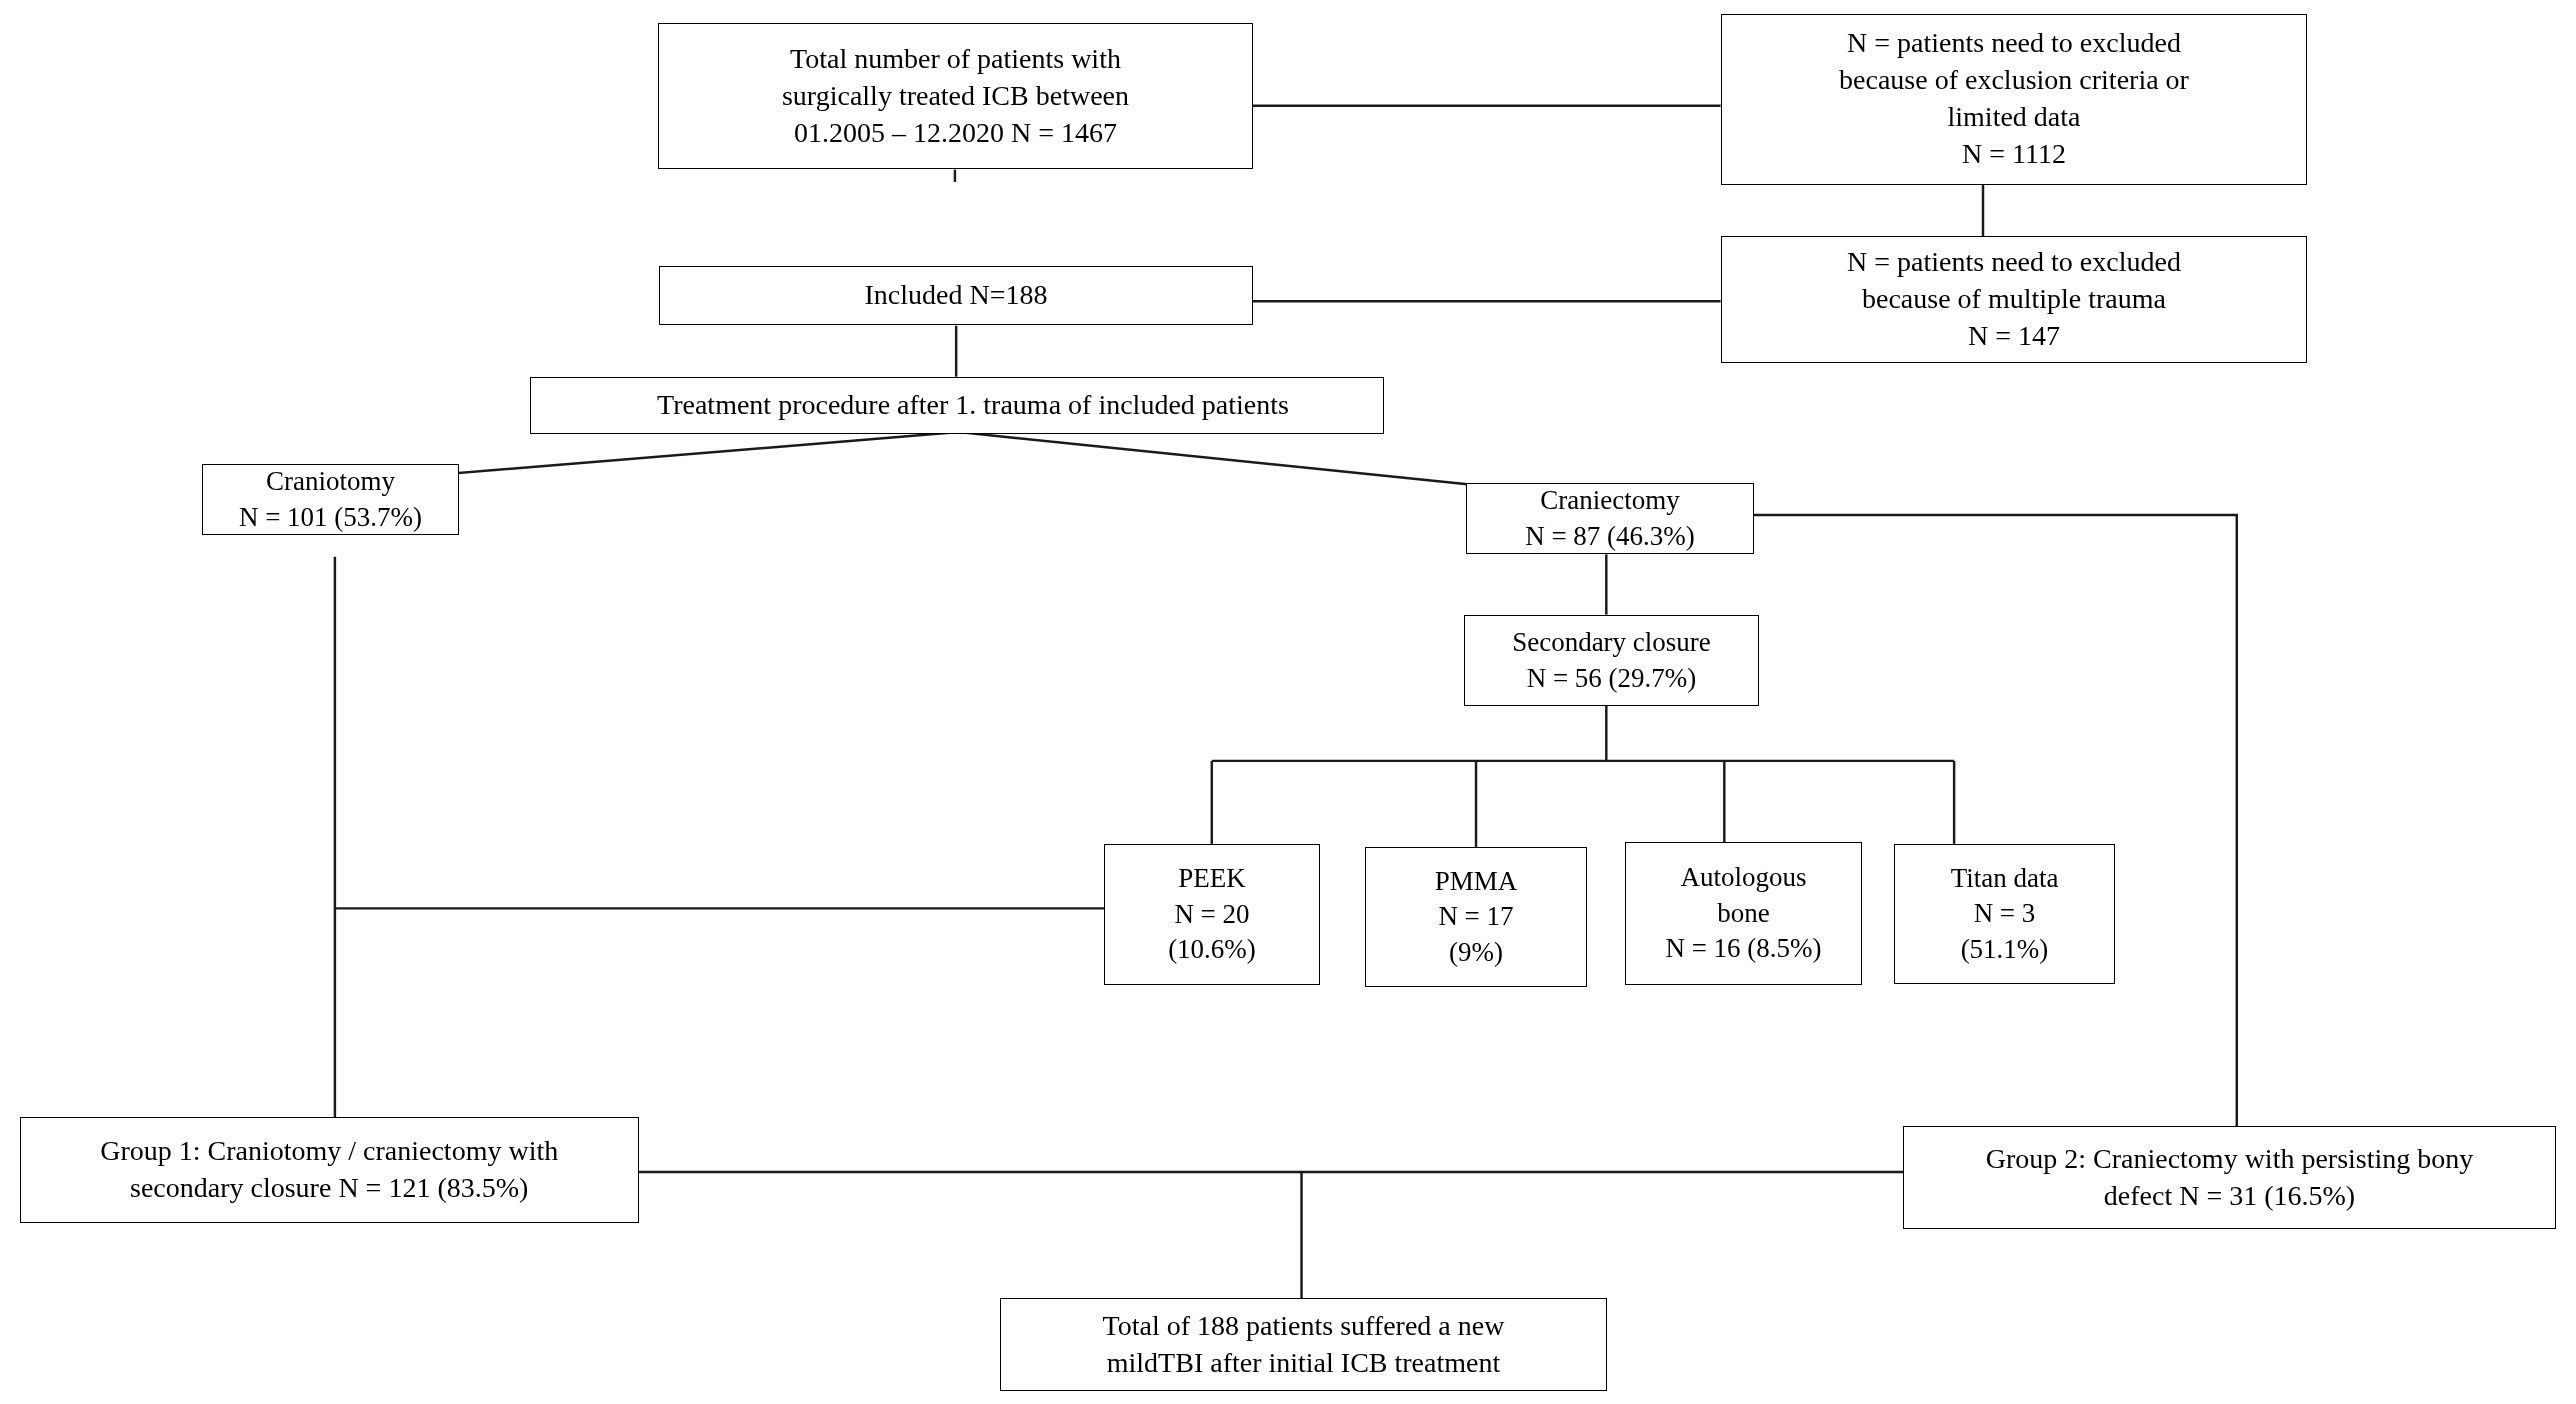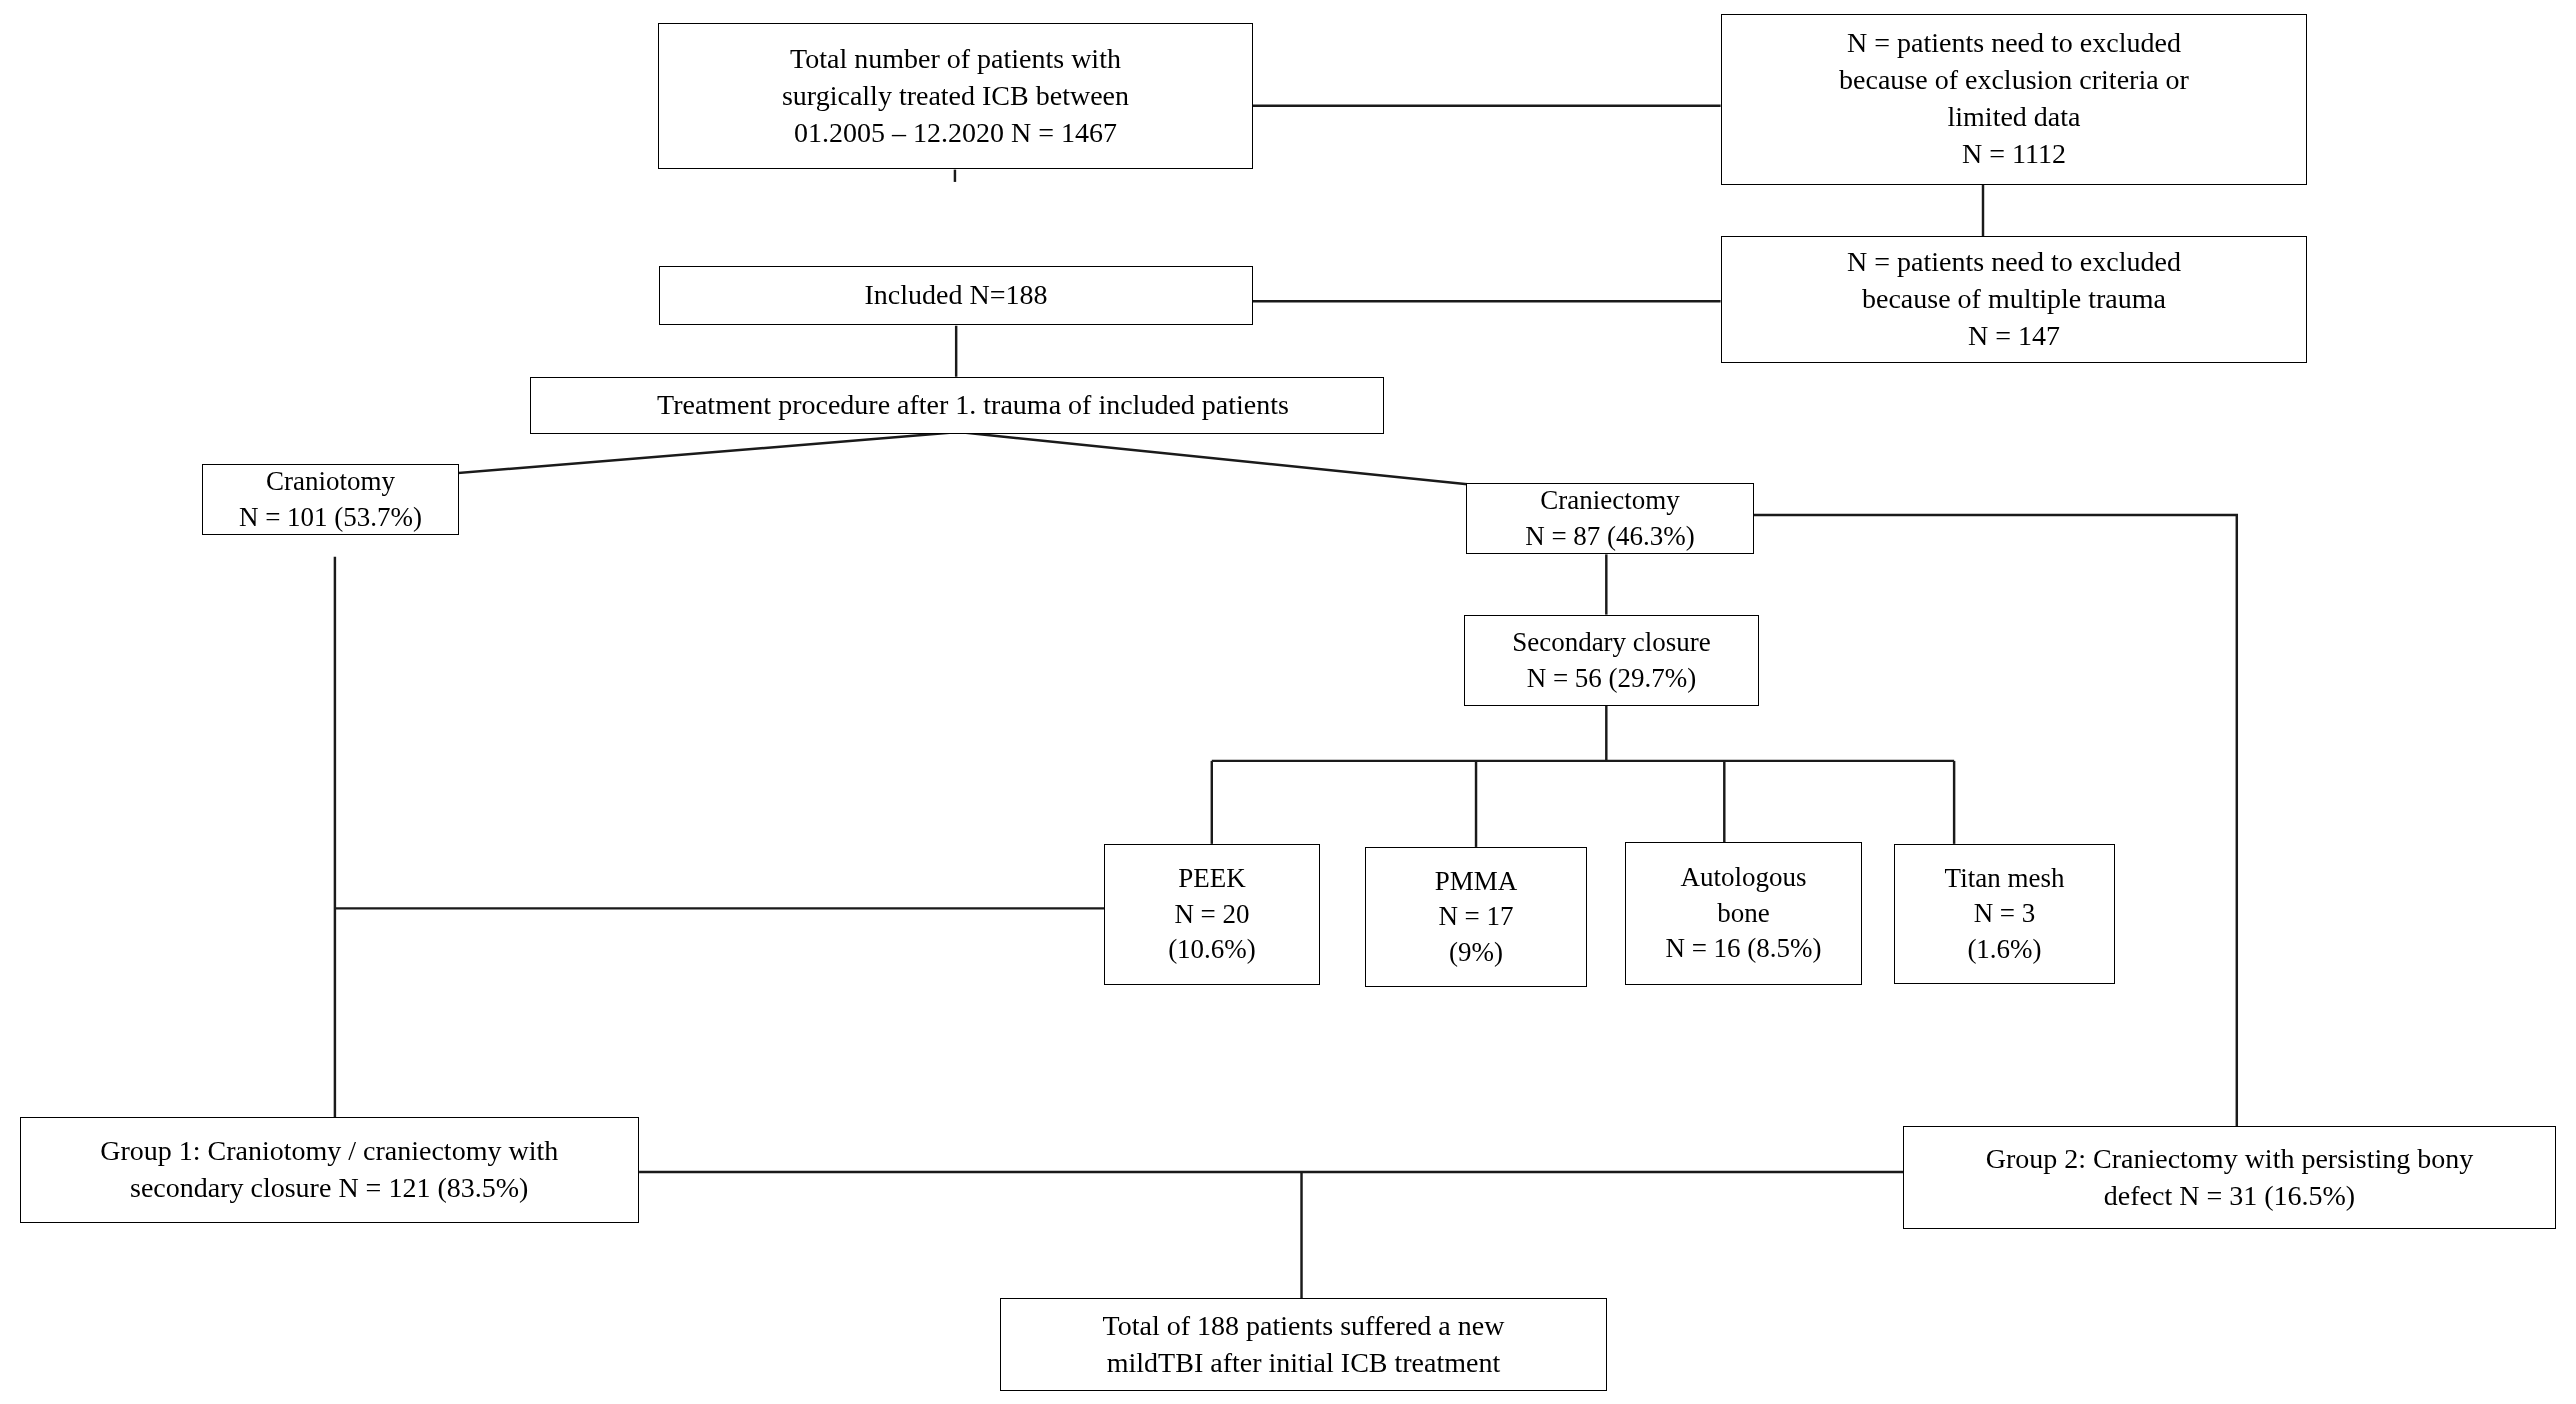"Titan mesh" span.ln { text: mesh -> data }
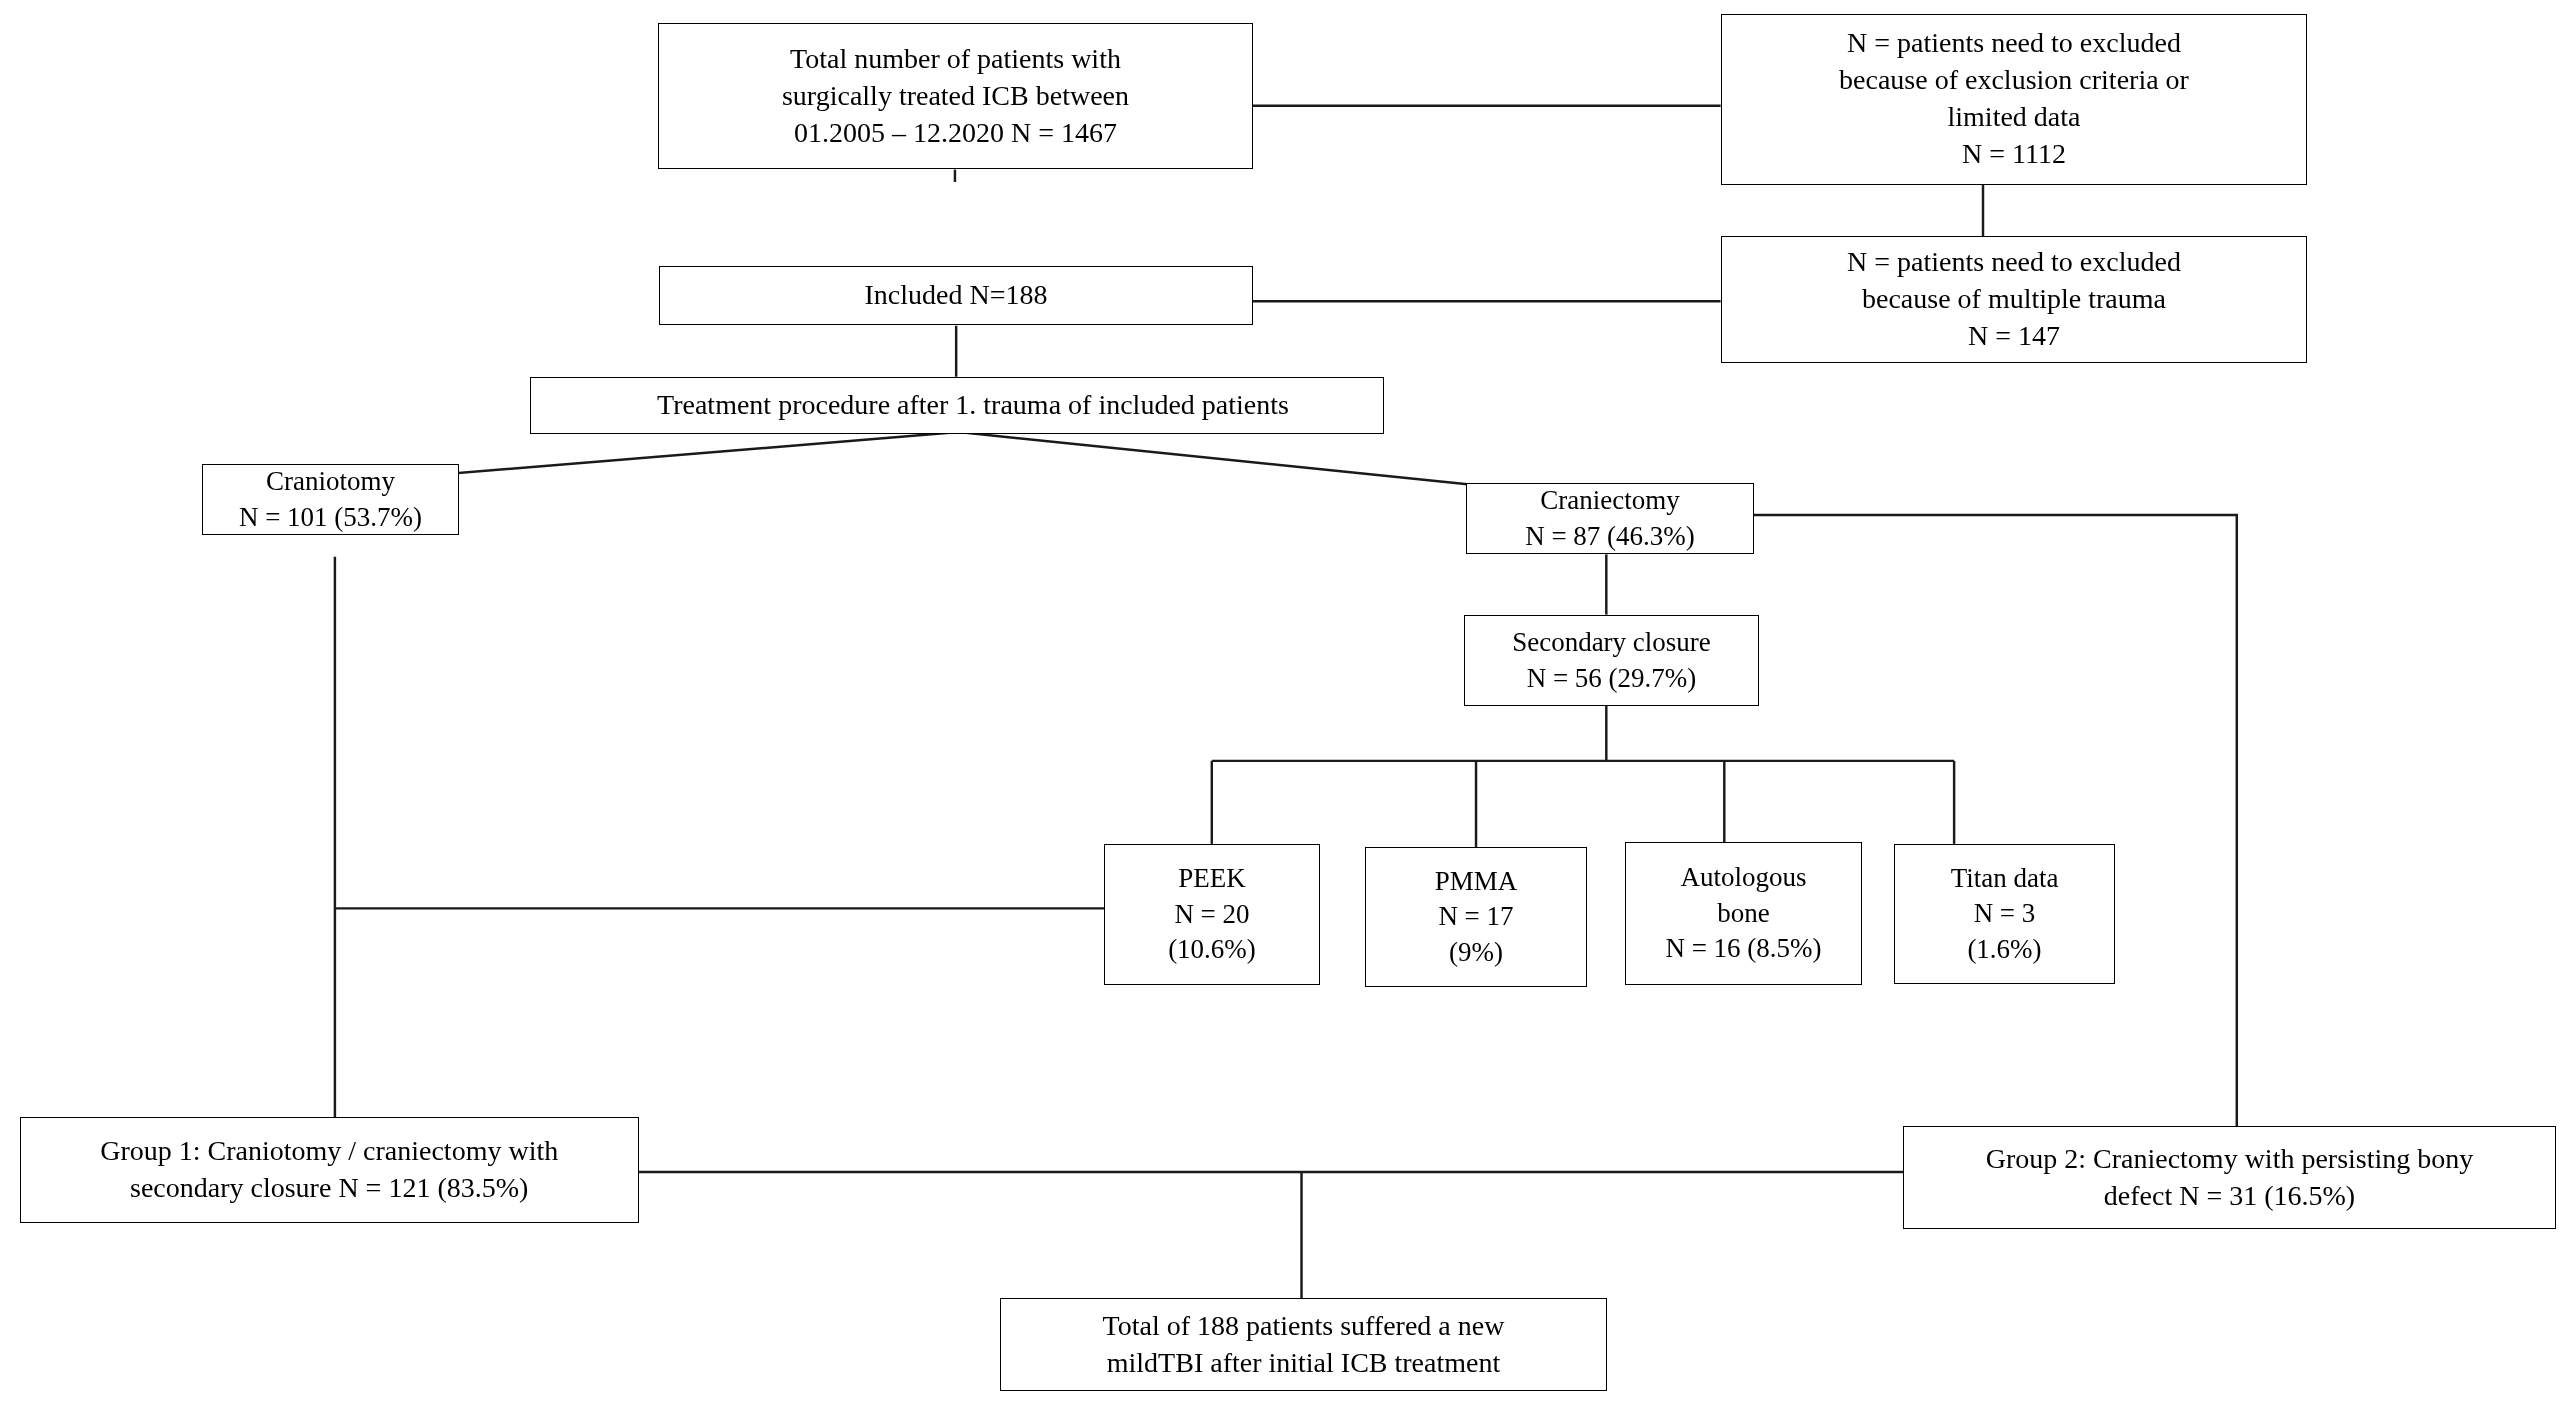"(1.6%)" span.ln { text: 1.6% -> 51.1% }
